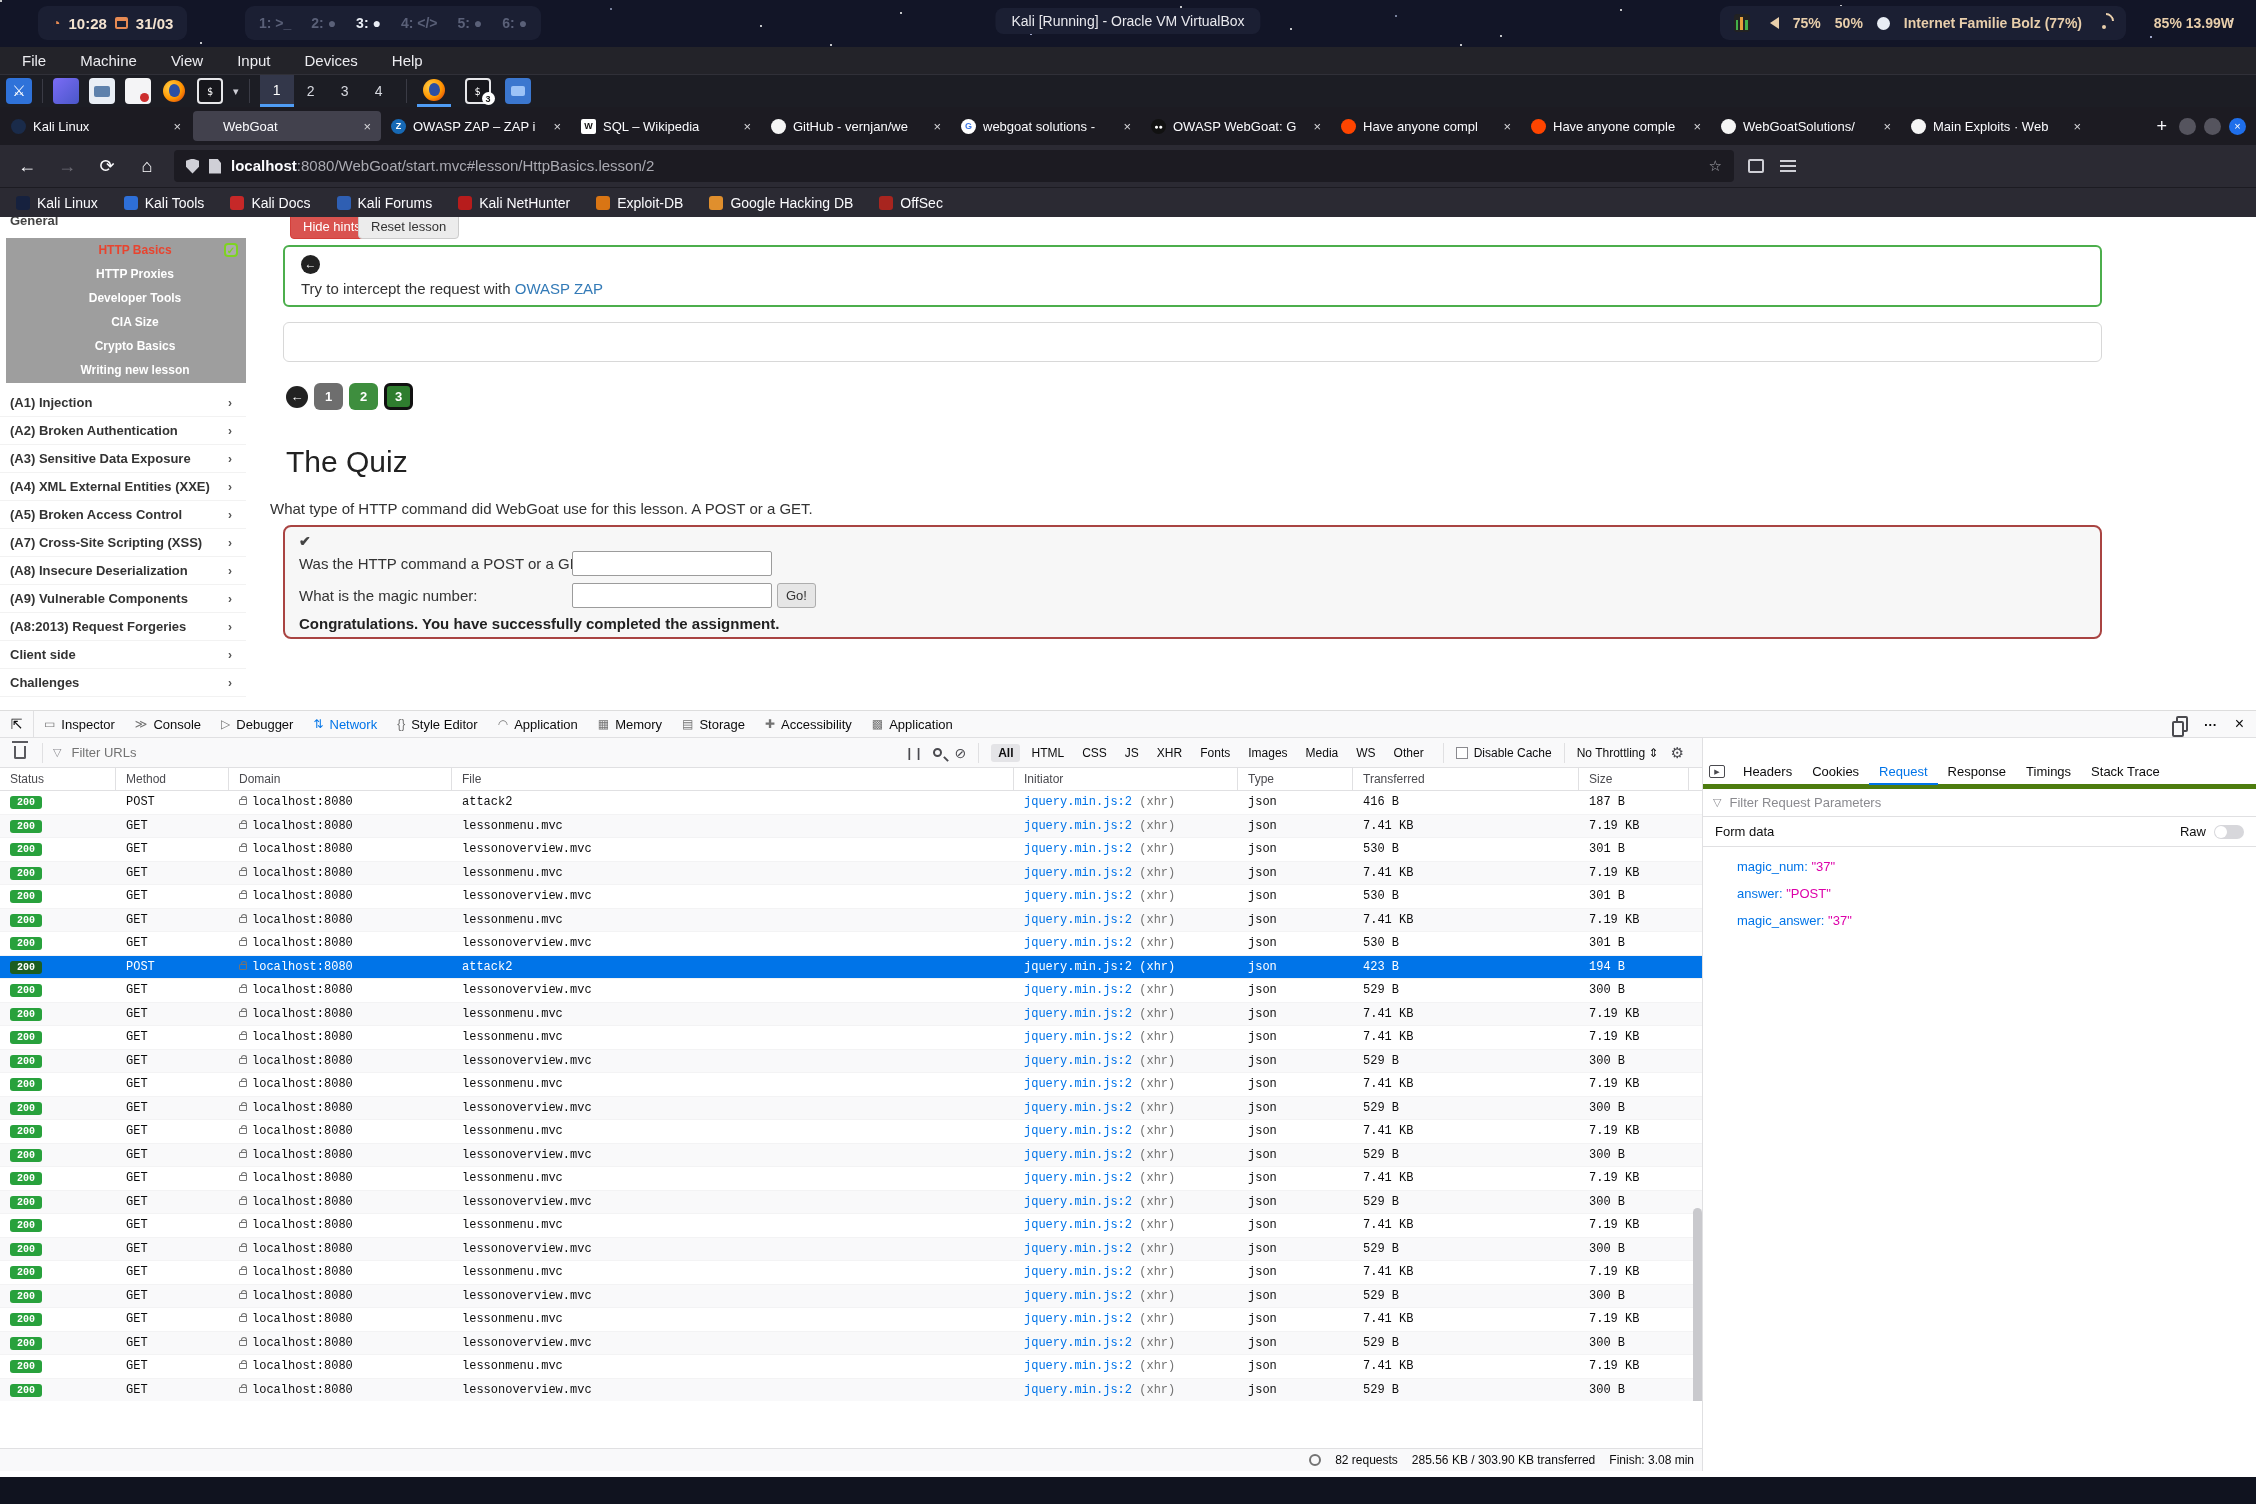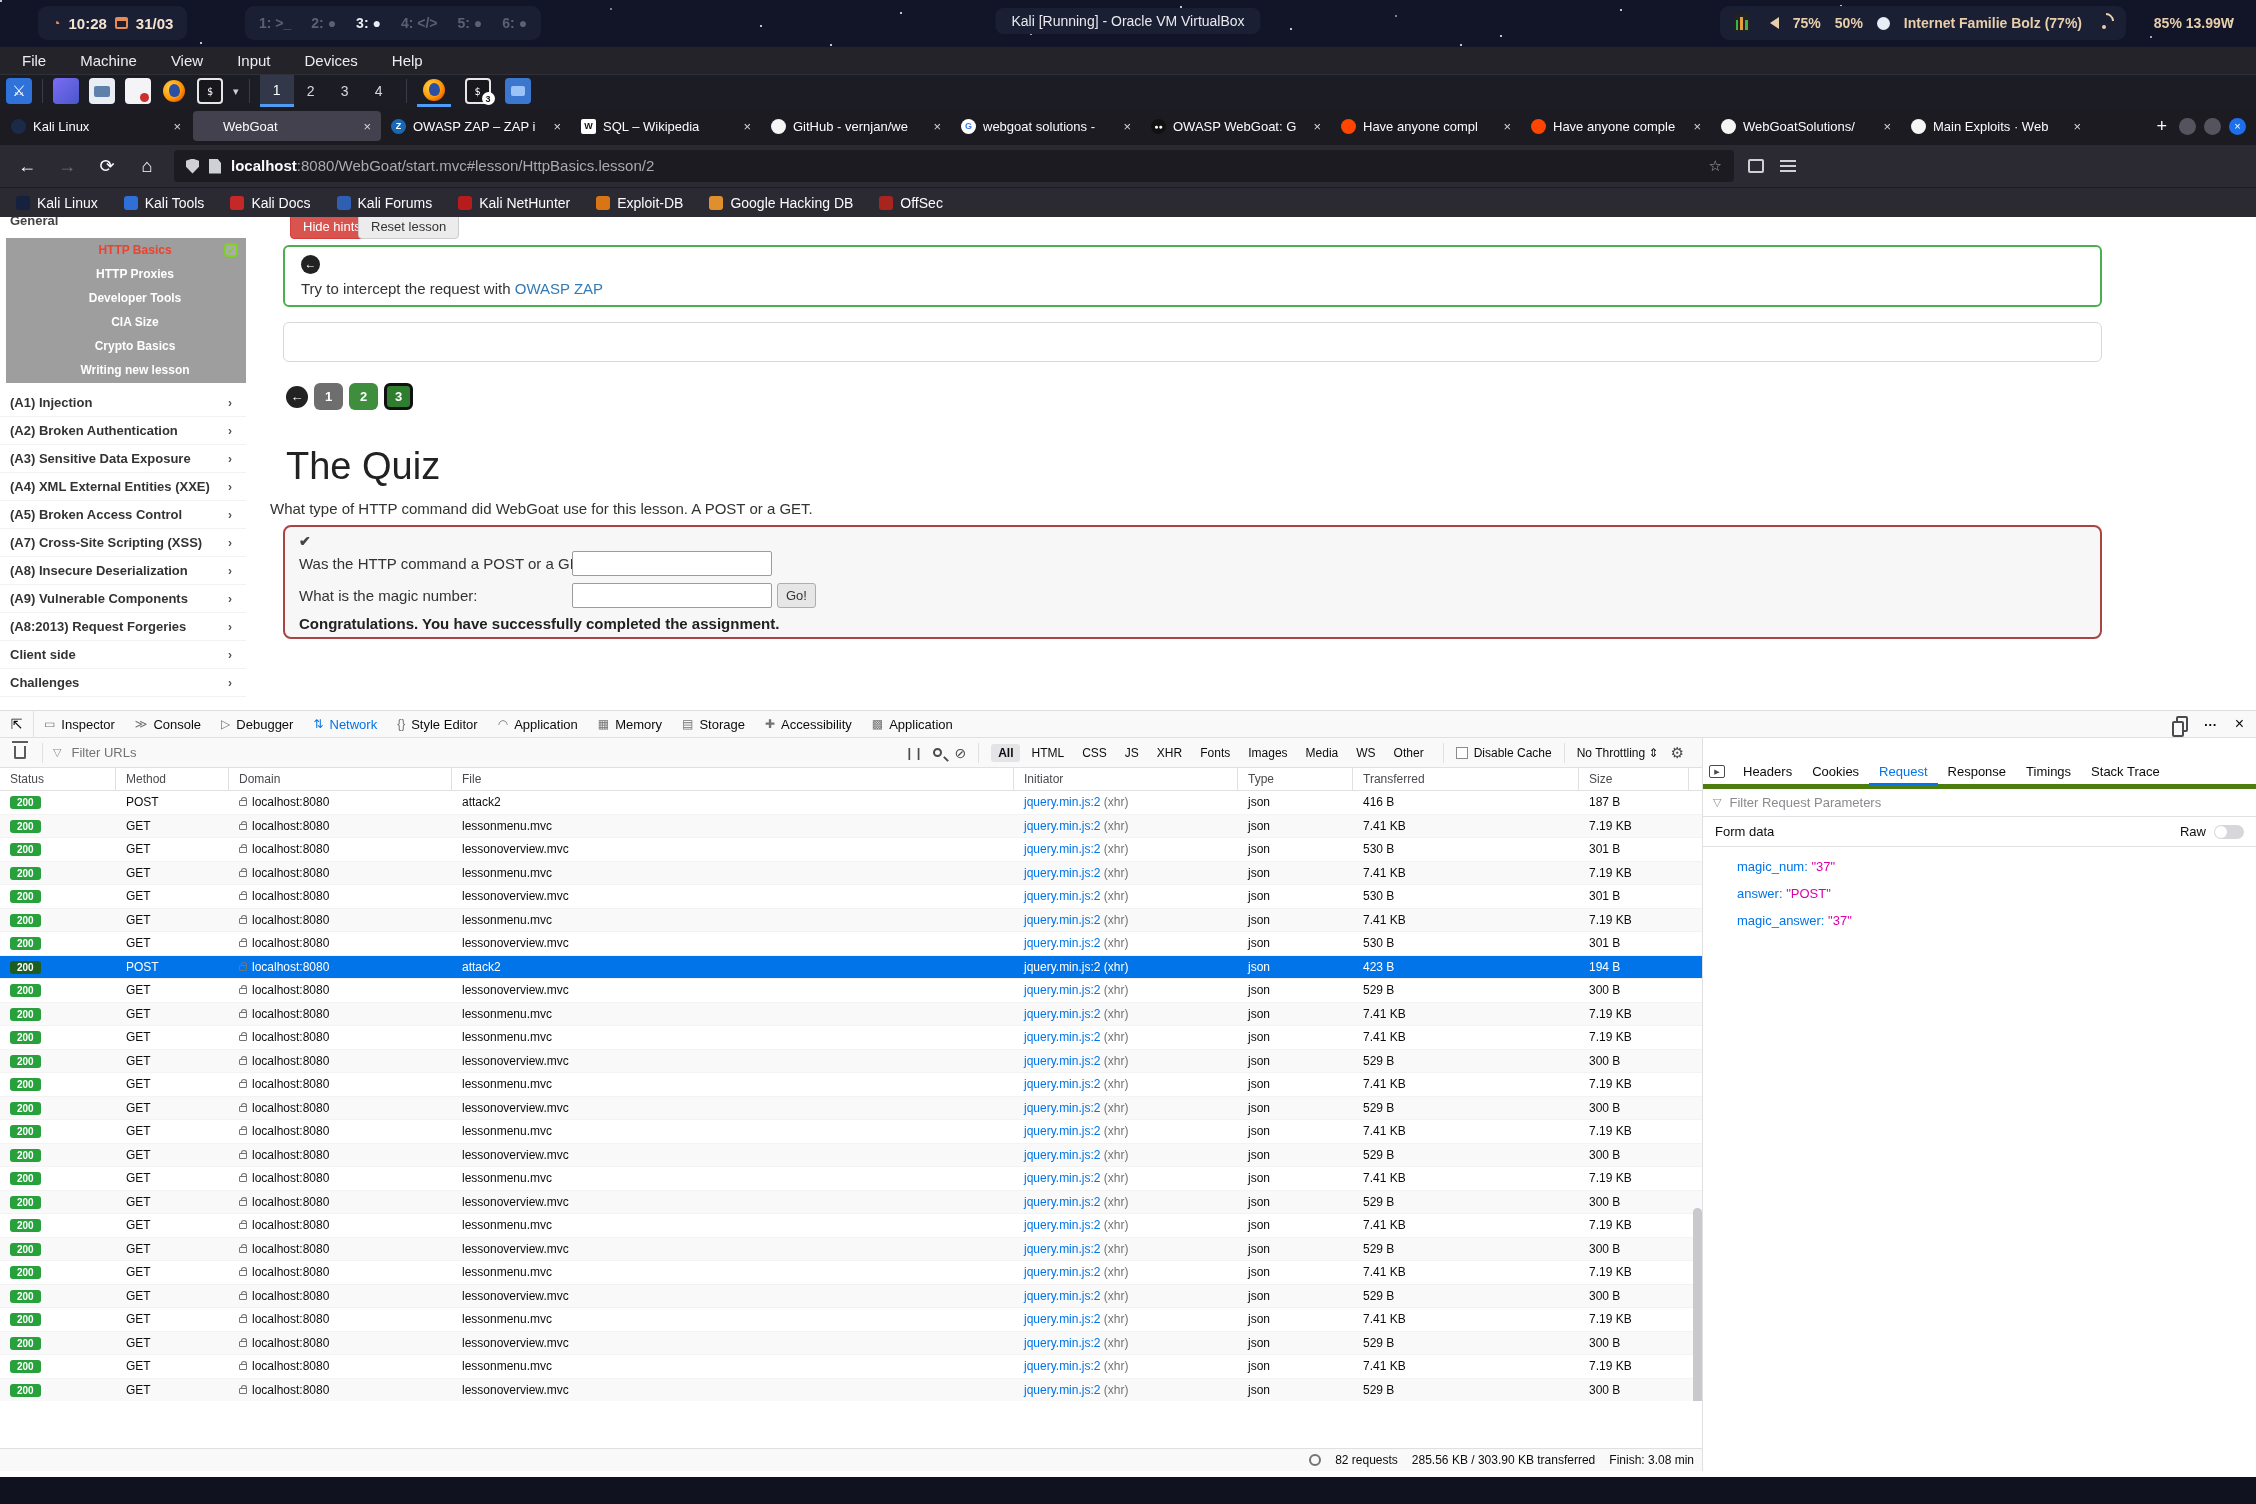"The Quiz" .quiz-title { font-size: 38px -> 30px }
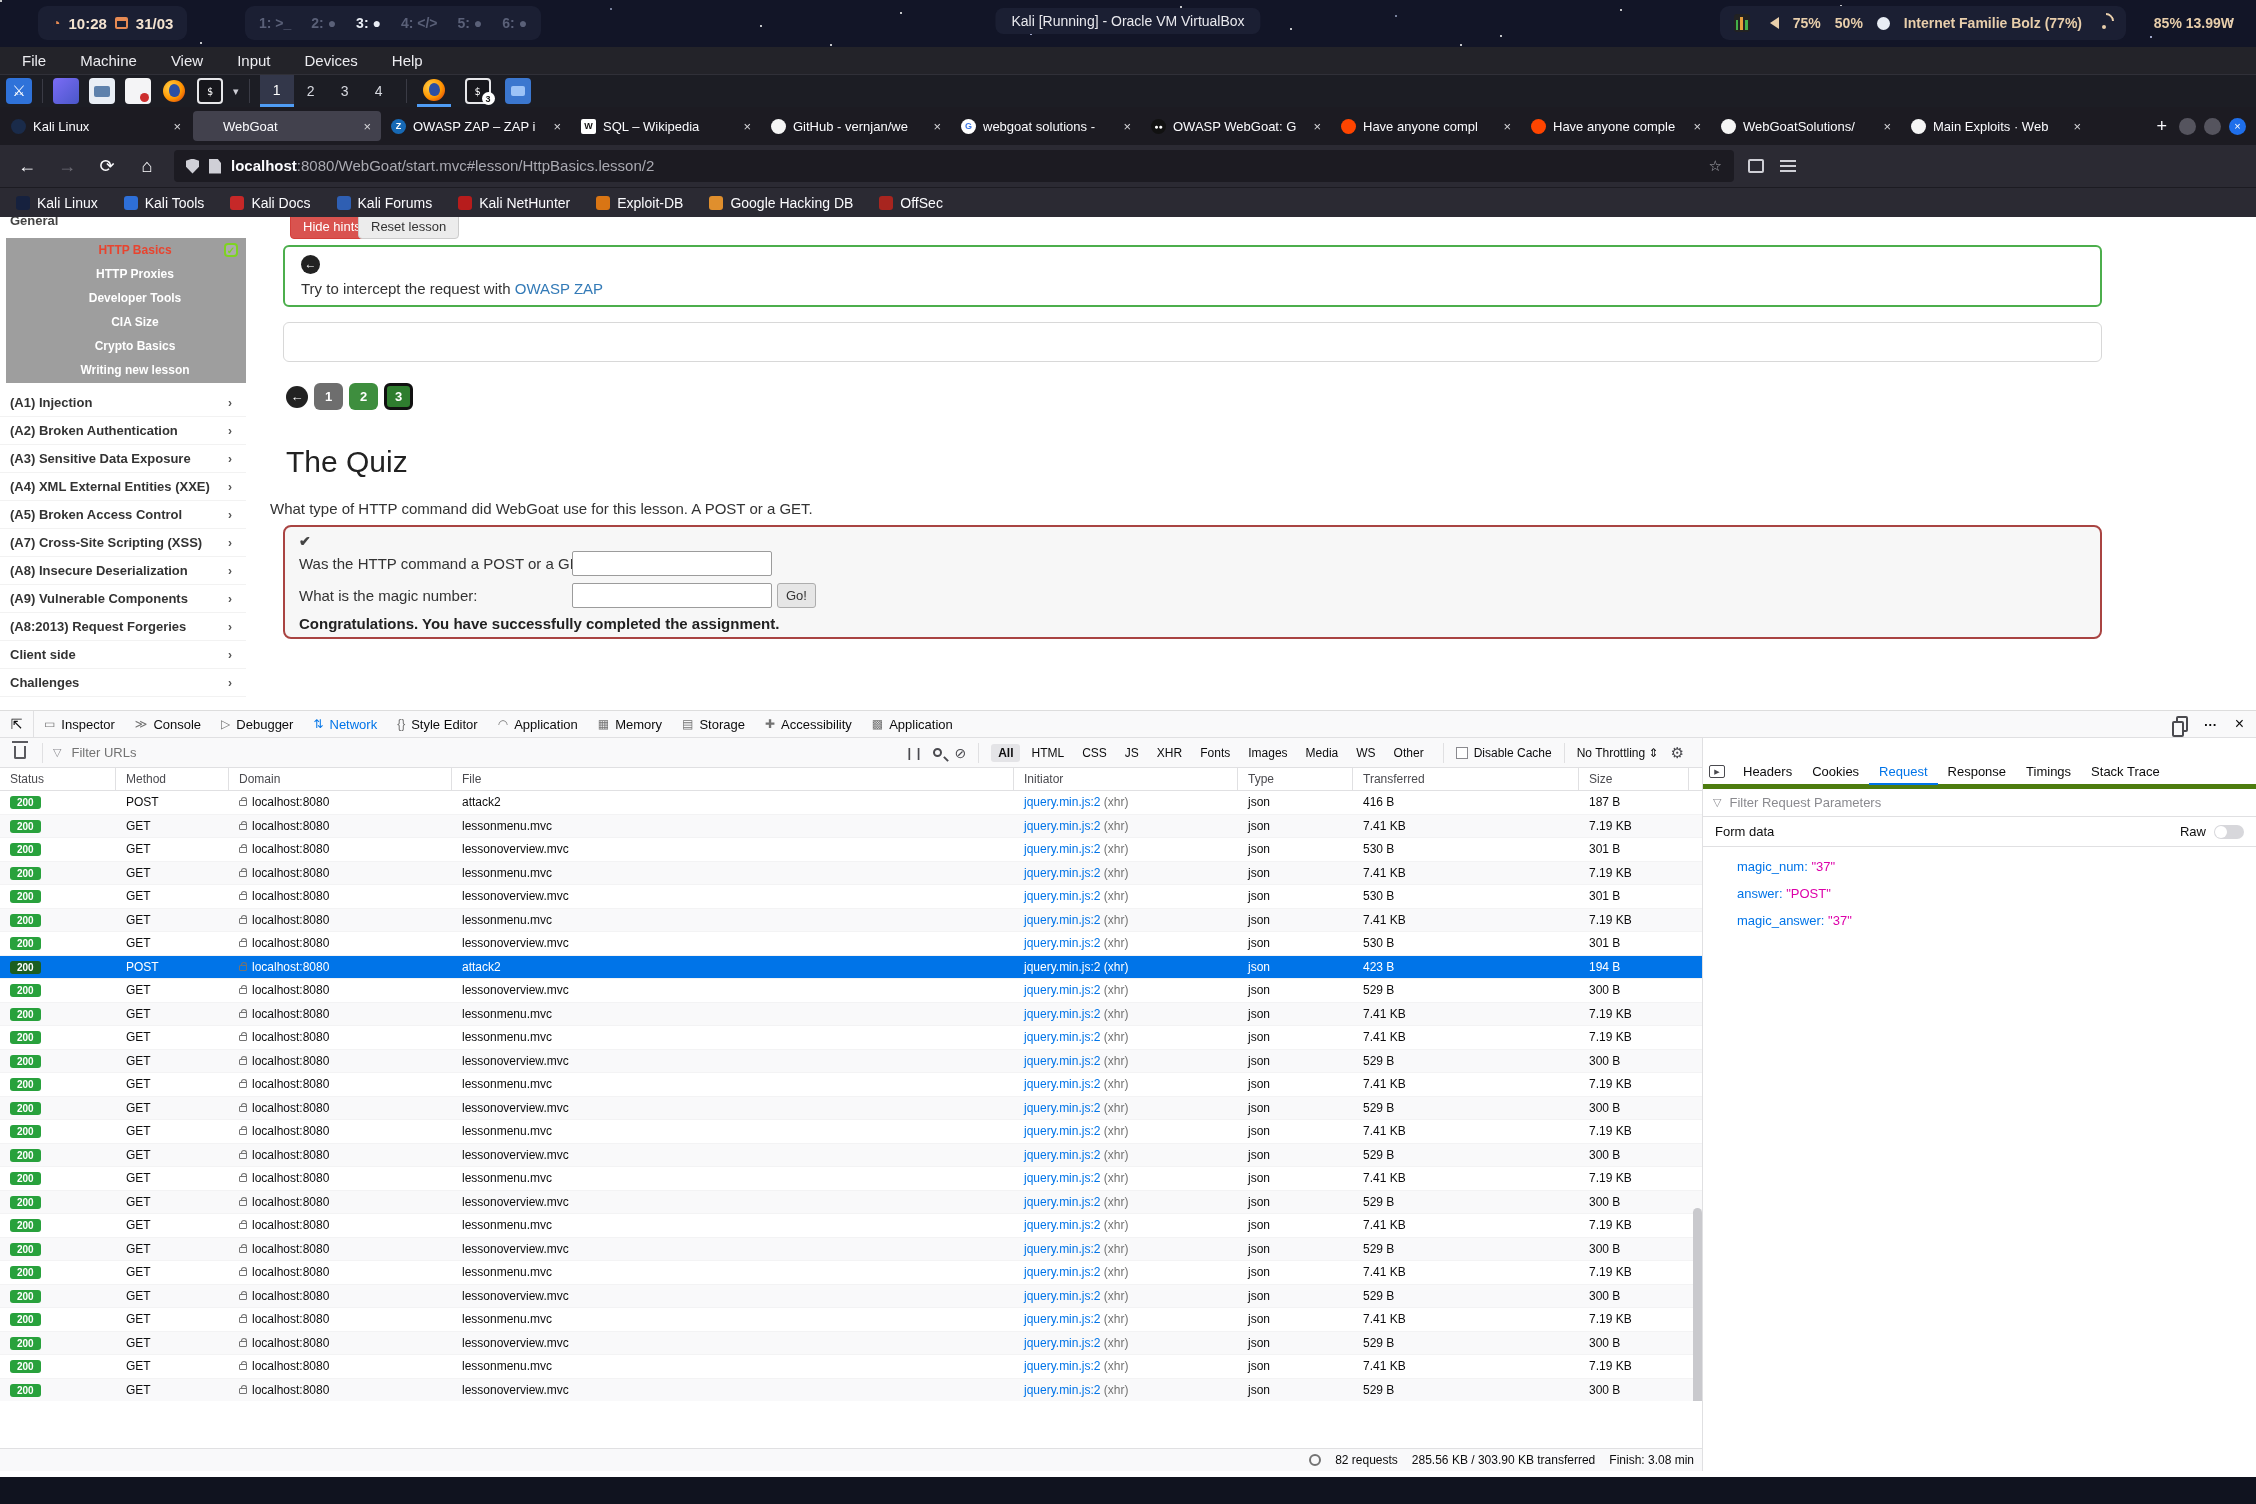"200" .dt-rows { font-family: none -> Liberation Mono, monospace }
